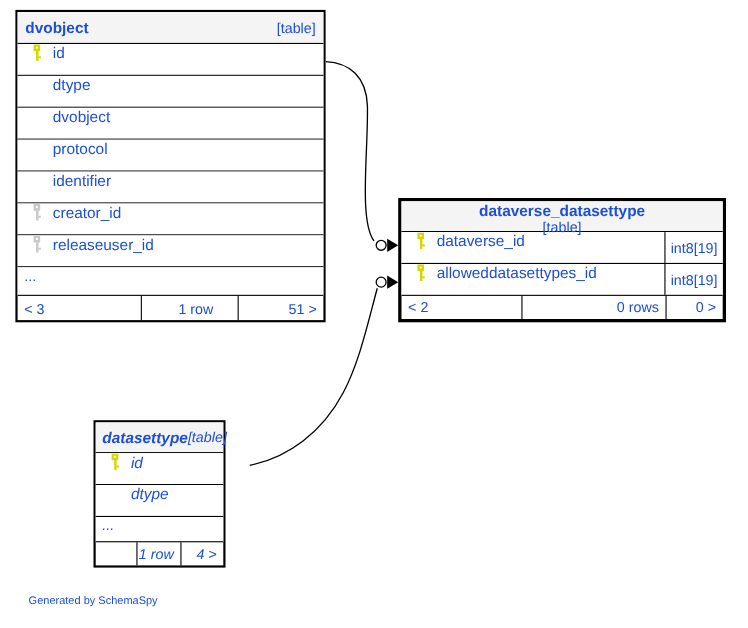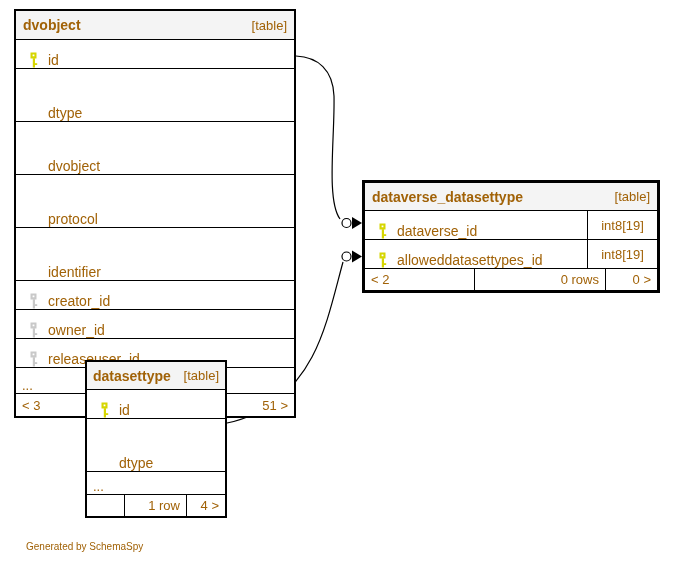"dvobject" .canvas { color: #a16207 -> #1d4ed8 }
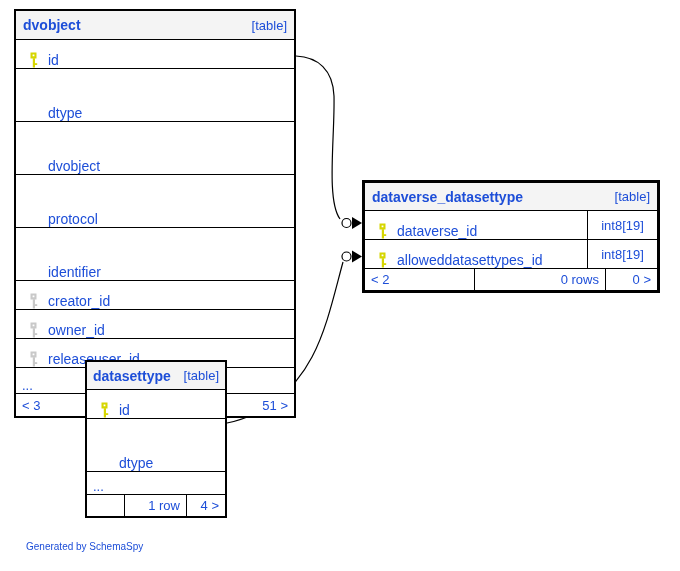"id" .col { align-items: flex-end -> flex-start }
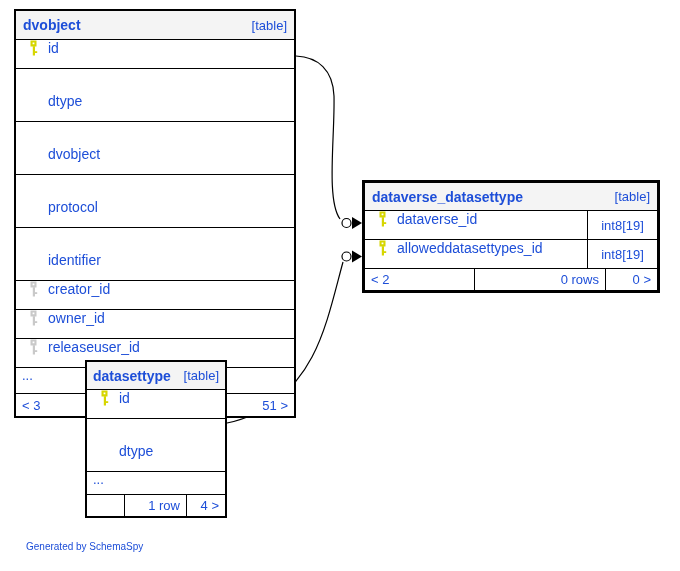"dtype" .nokey { margin-top: 24px -> none }
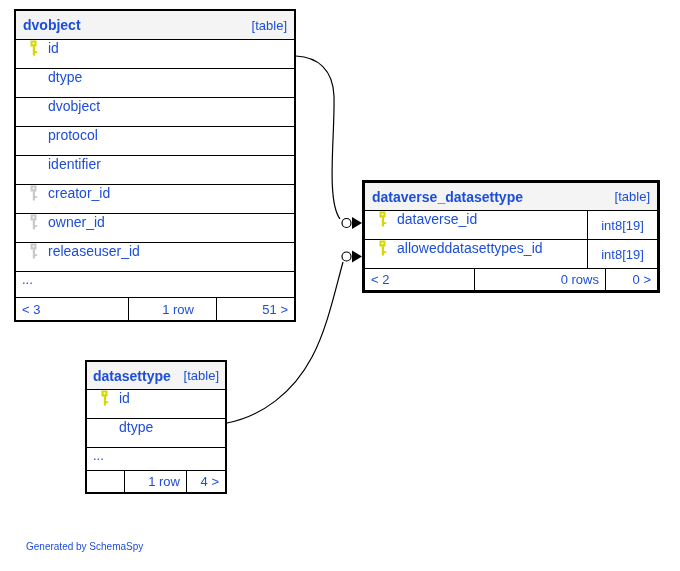"dataverse_datasettype" #t-dvds .hdr { flex-direction: none -> column }
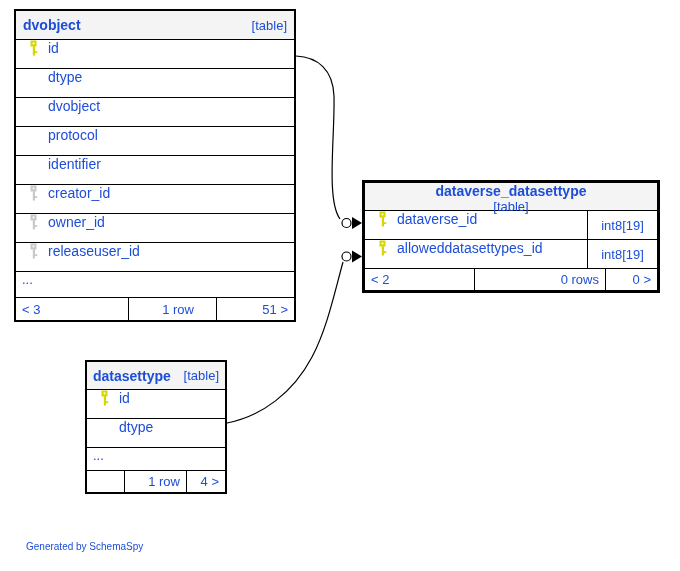"owner_id" div.col { html: <div> <span> <svg> <path></path> <rect></rect> <rect></rect> </svg> </span> <span>owner_id</span> </div> -> none }
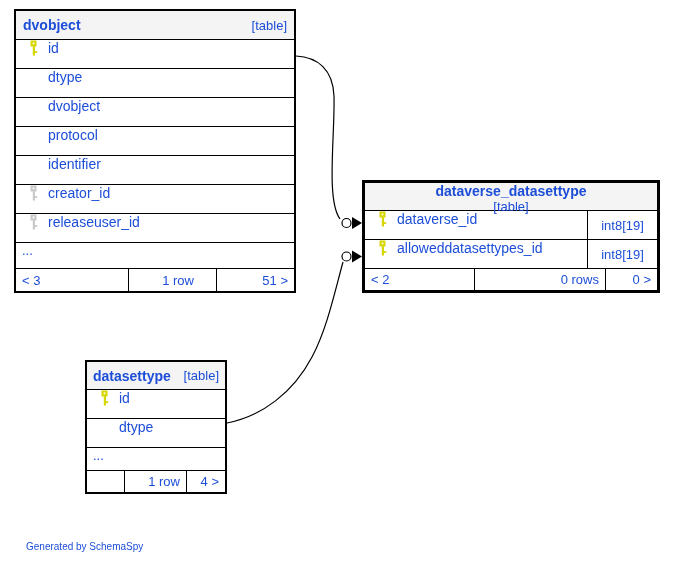"int8[19]" #t-dvds .ctype { width: 70px -> 53px }
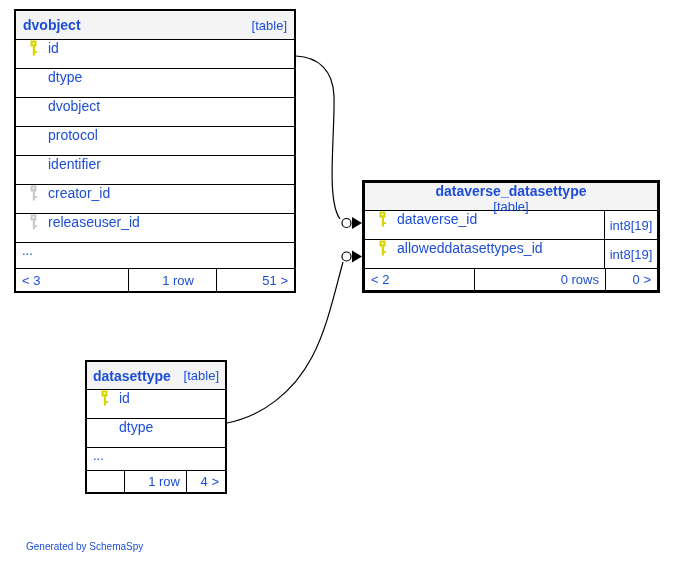"datasettype" #t-dst { font-style: none -> italic; top: 360px -> 382px; width: 142px -> 120px }
